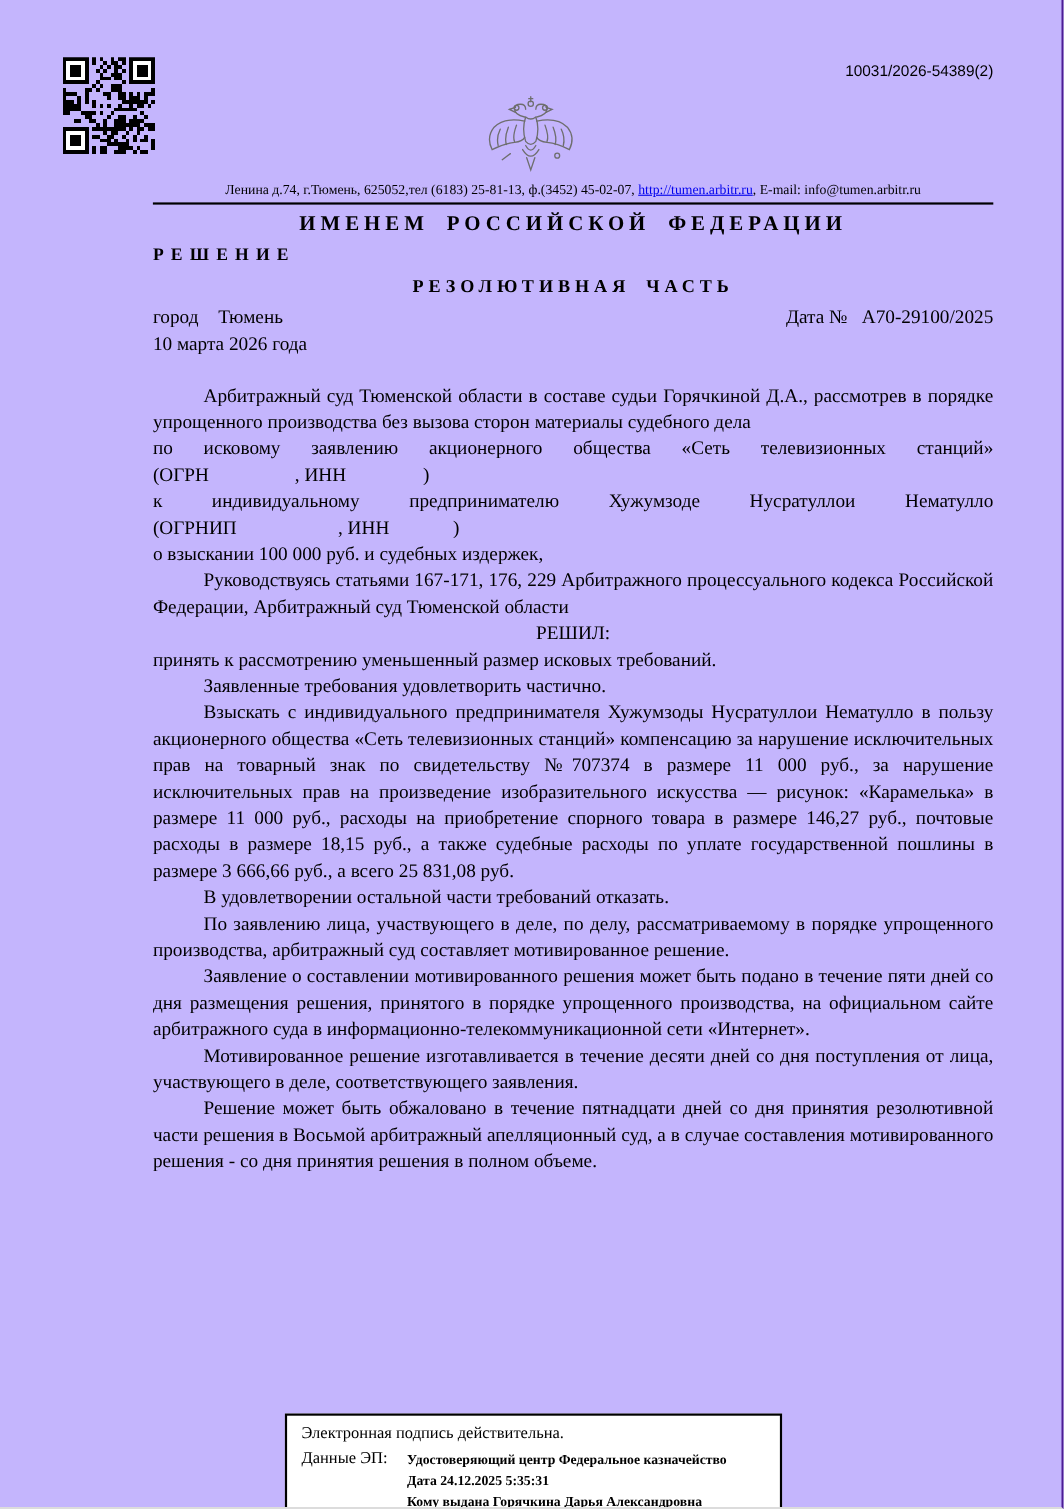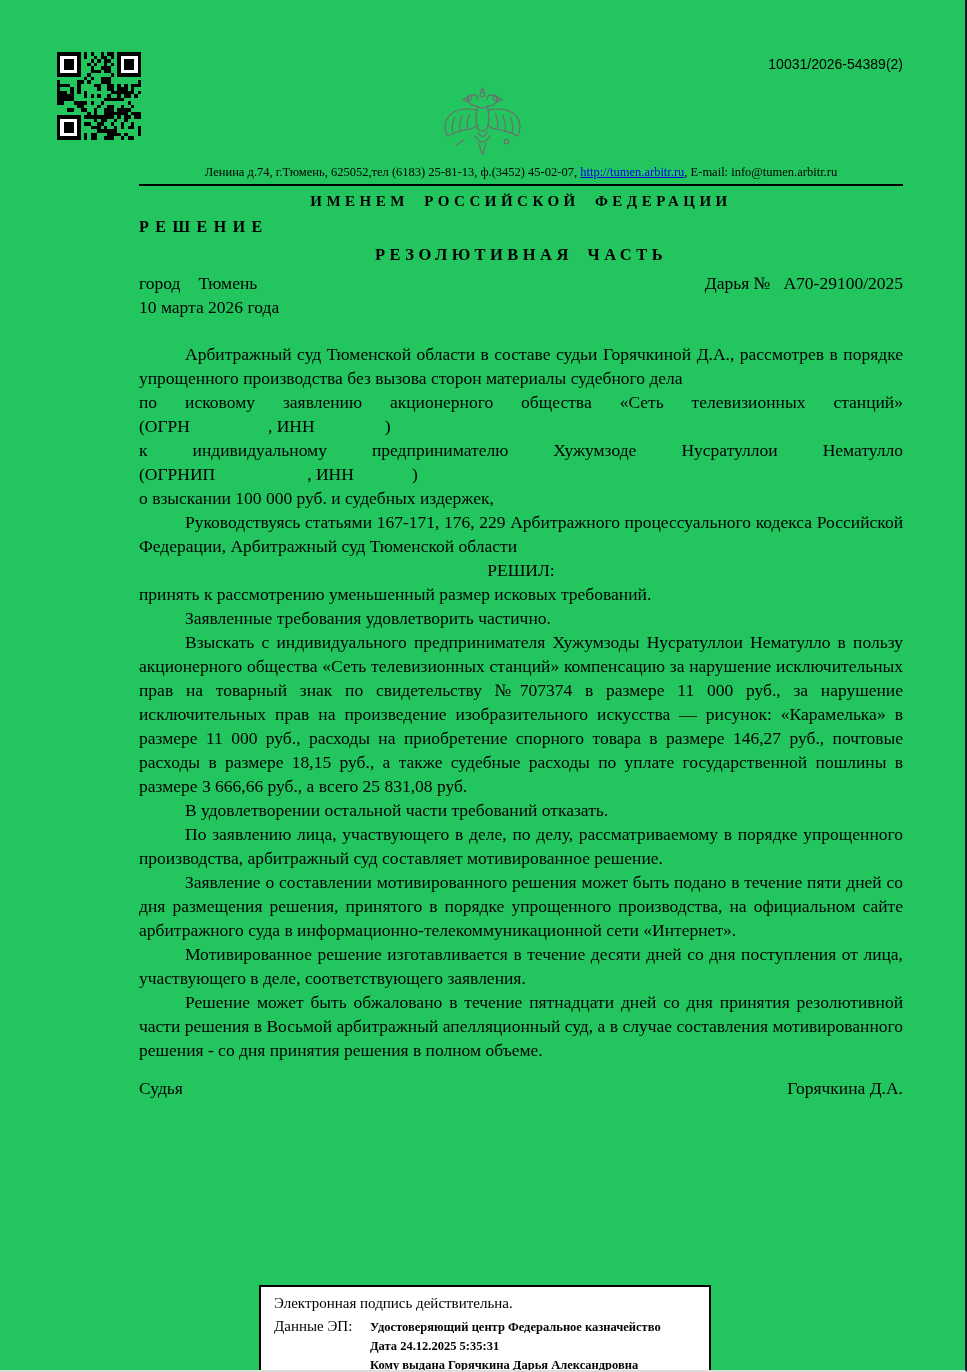"10031/2026-54389(2)" .page { background: #22c55e -> #c4b5fd; border-right: 2px solid #0f172a -> 2px solid #4c1d95 }
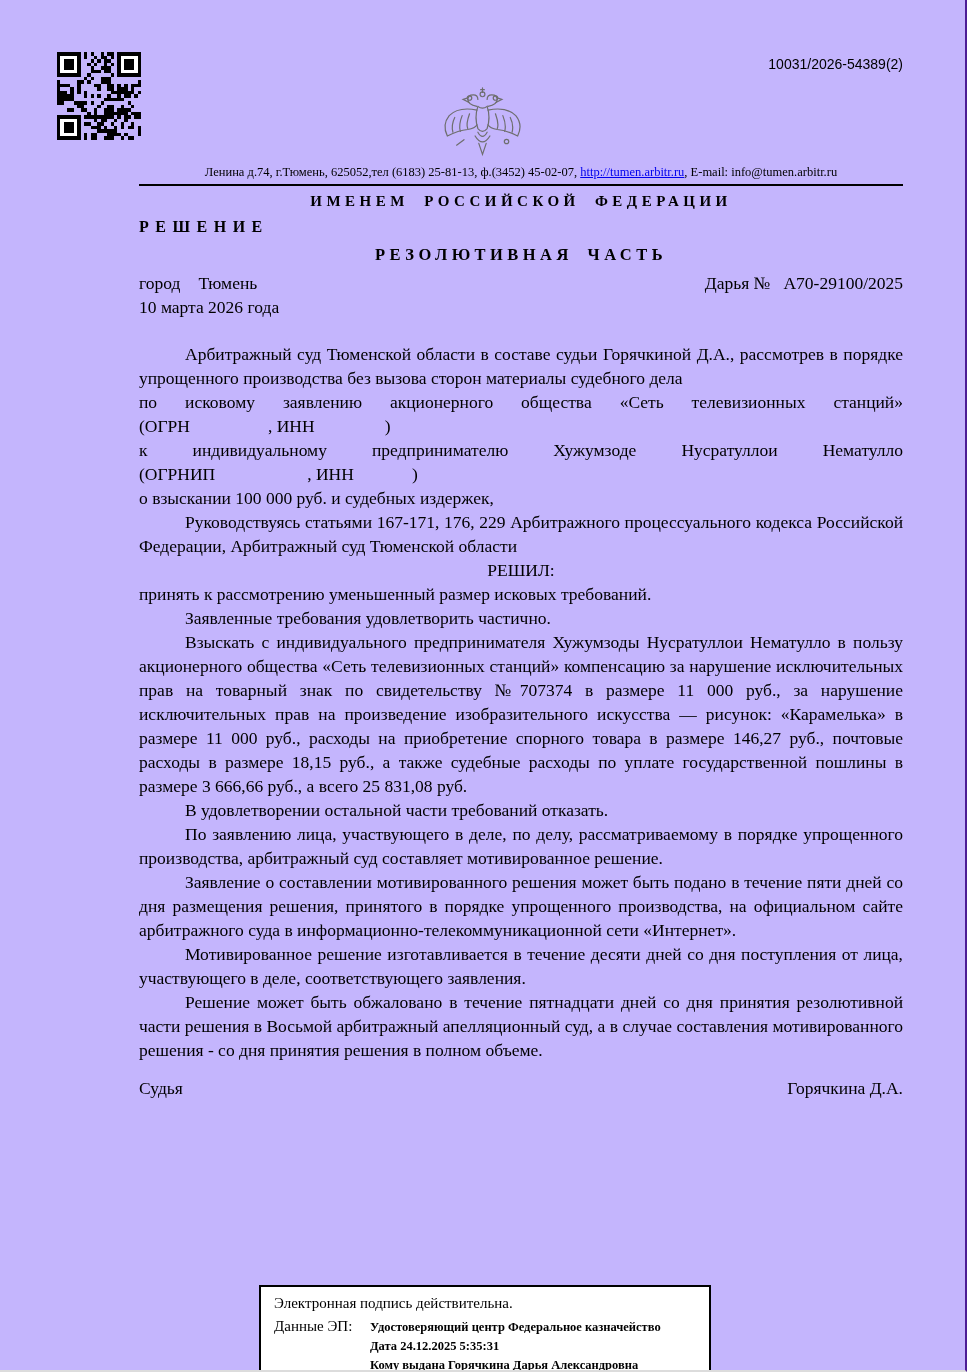"ИМЕНЕМ РОССИЙСКОЙ ФЕДЕРАЦИИ" .h-name { font-size: 15px -> 19px }
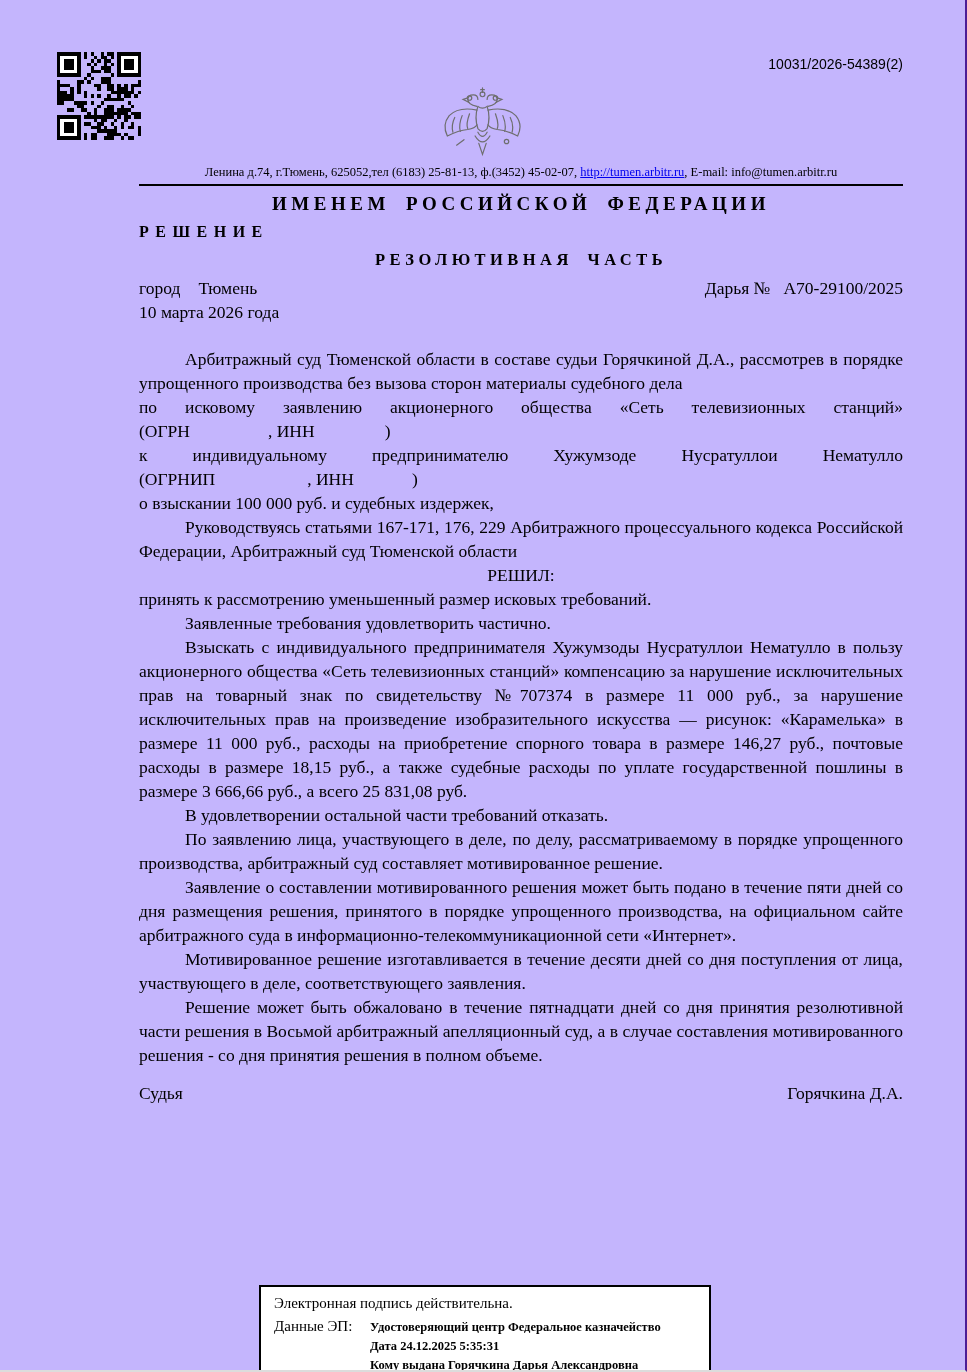"Дарья №" span { text: Дарья -> Дата }
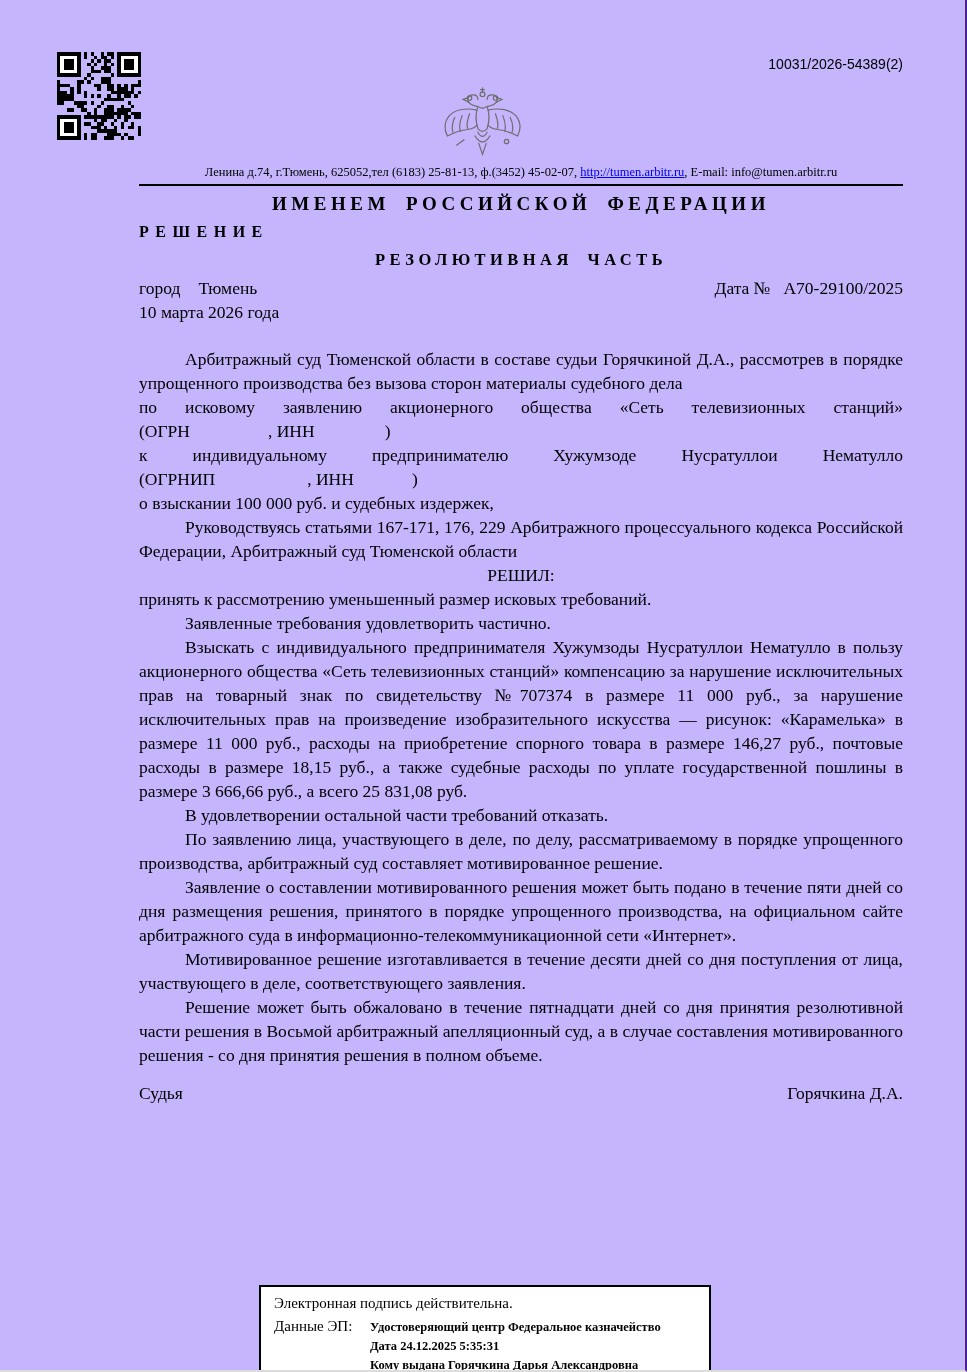"Судья" div.sig-row { html: <div> <span>Судья</span> <span>Горячкина Д.А.</span> </div> -> none }
